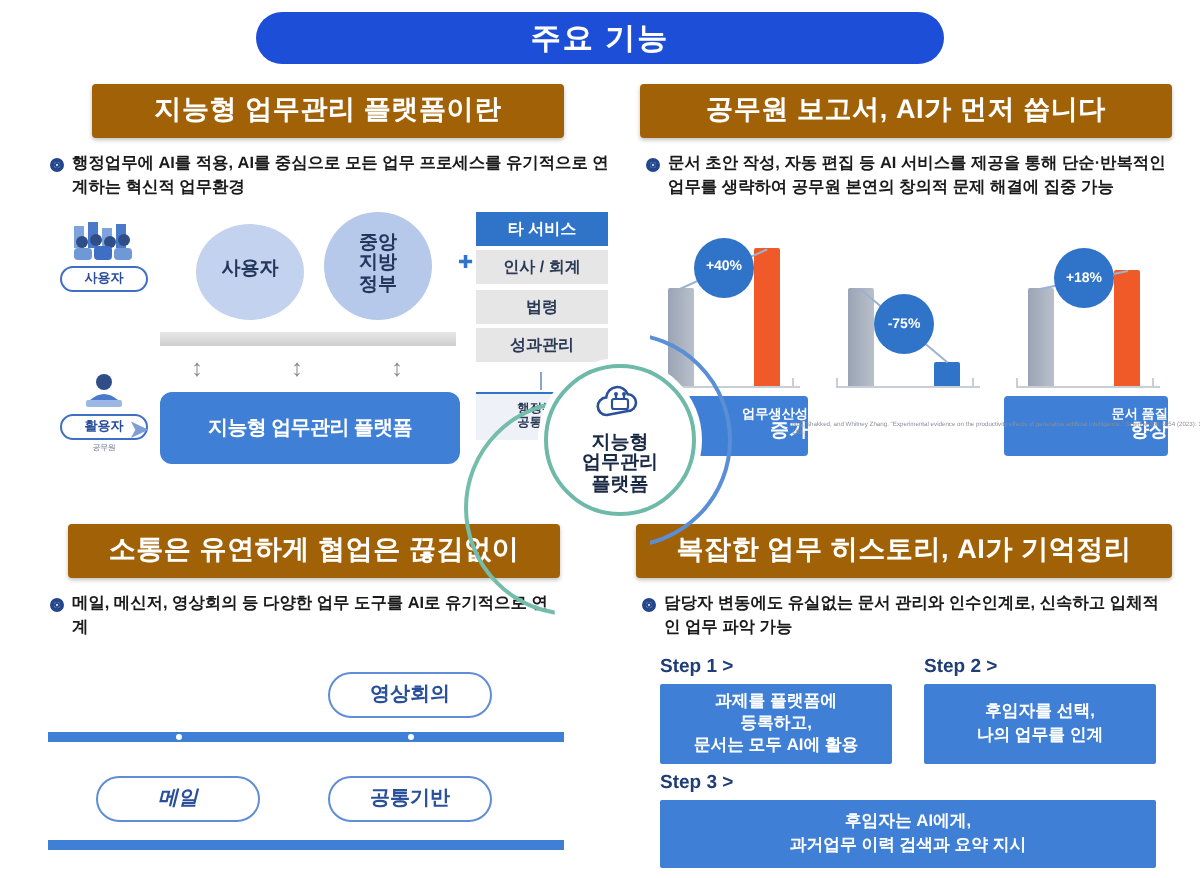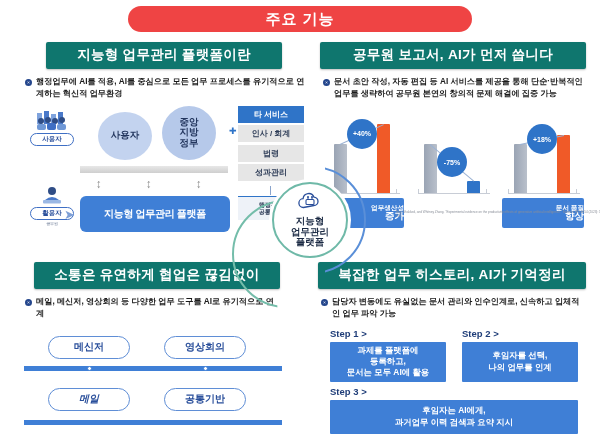"주요 기능" .title-pill { background: #ef4444 -> #1d4ed8 }
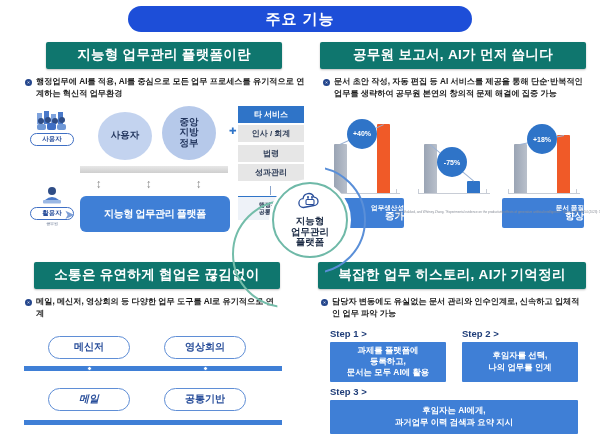"지능형 업무관리 플랫폼이란" .panel-head { background: #0f766e -> #a16207 }
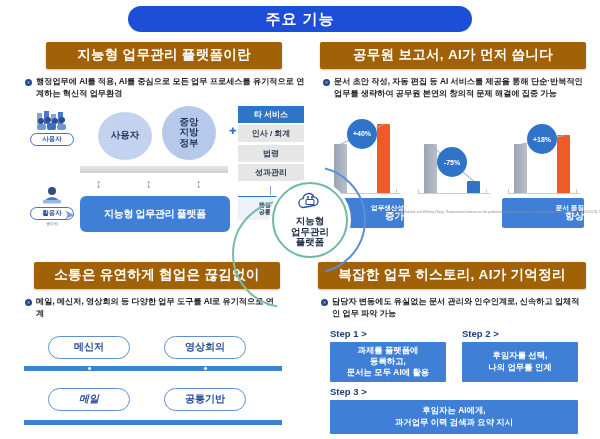"메신저" div.tool-pill { html: <div>메신저</div> -> none }
